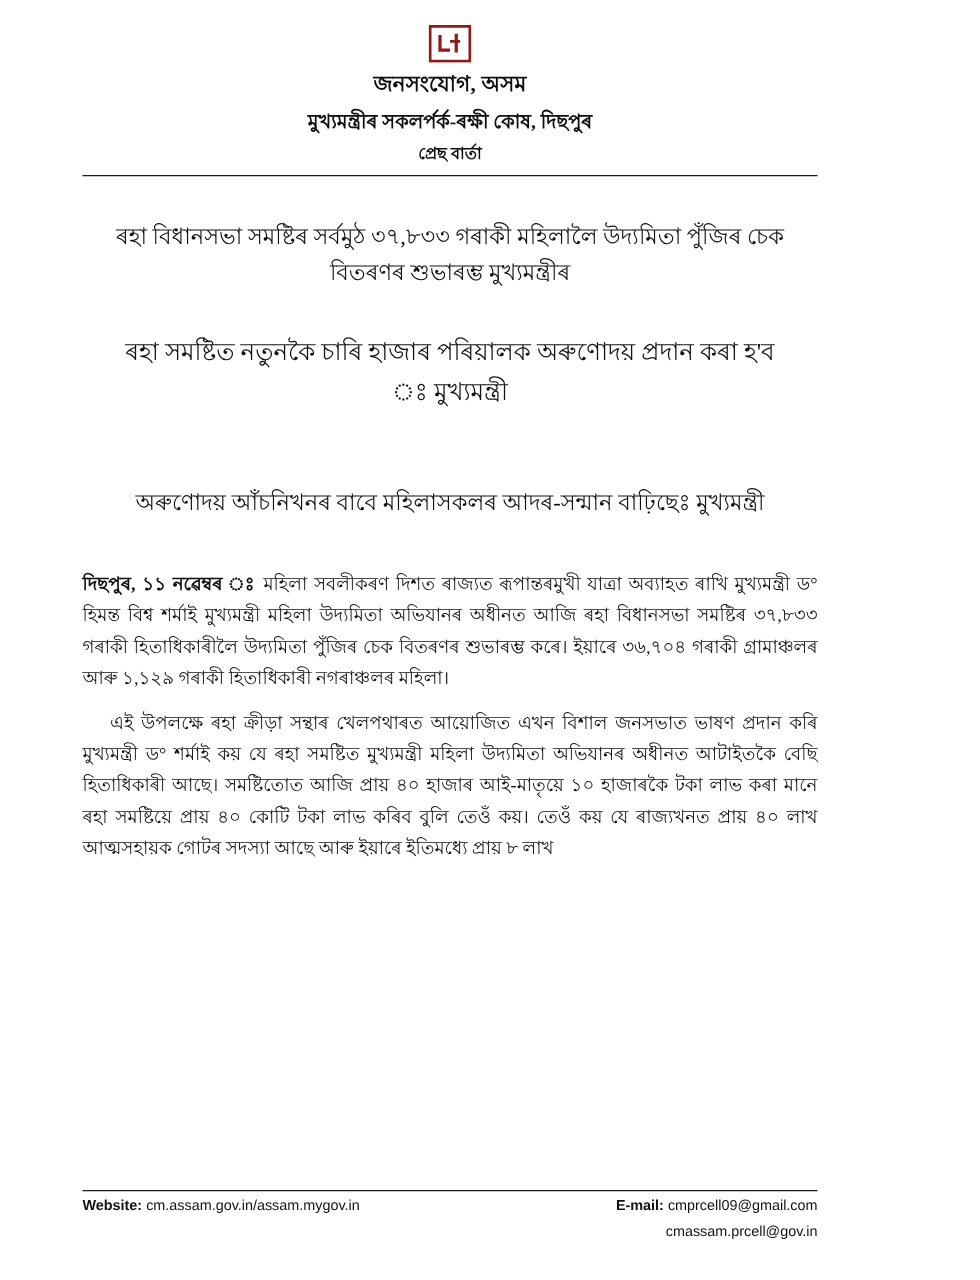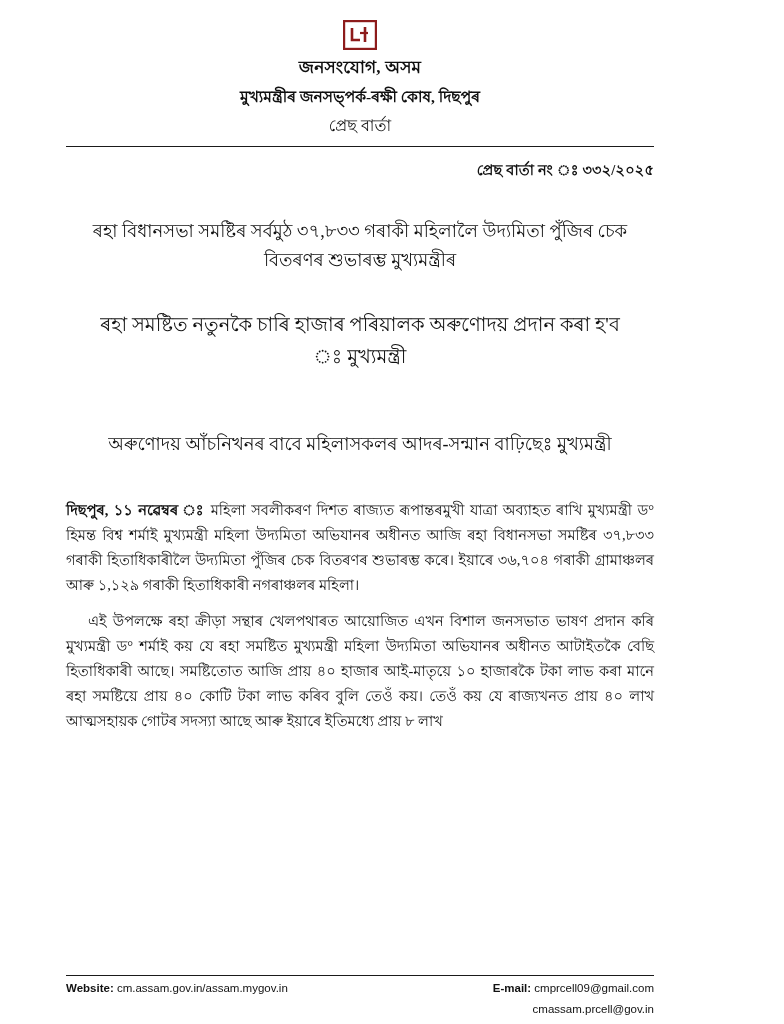"মুখ্যমন্ত্ৰীৰ জনসভ্পৰ্ক-ৰক্ষী কোষ," div.org-sub { text: জনসভ্পৰ্ক-ৰক্ষী -> সকলৰ্পৰ্ক-ৰক্ষী }
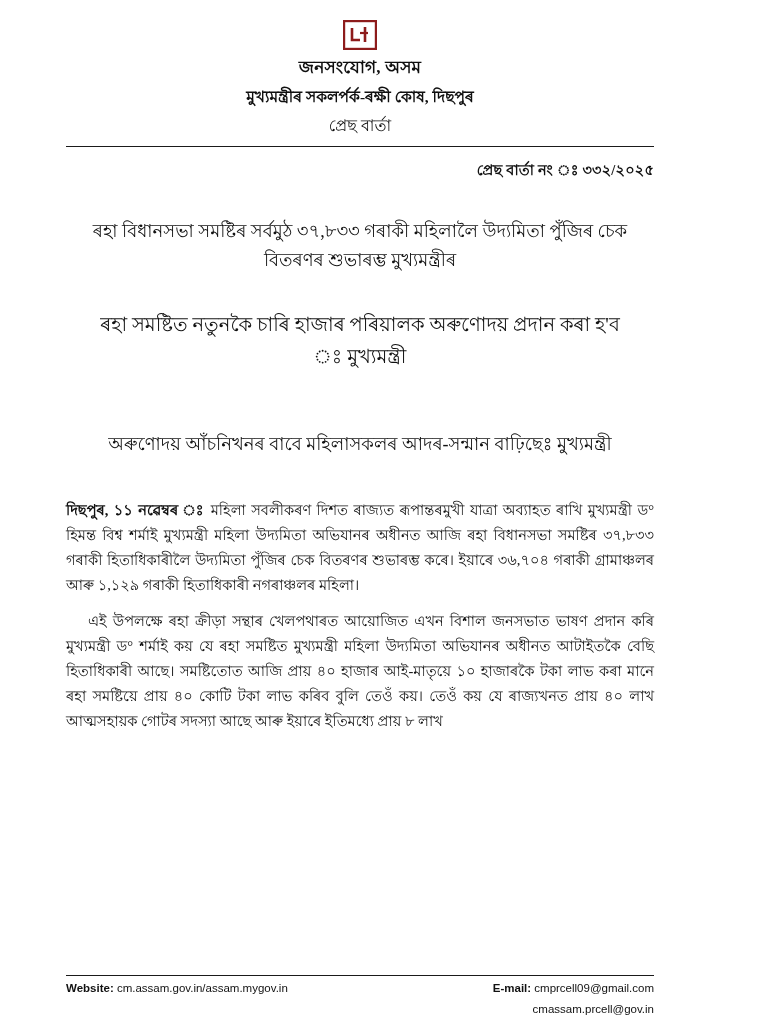"প্ৰেছ বাৰ্তা" .press-word { font-size: 16px -> 13px; font-weight: normal -> bold }
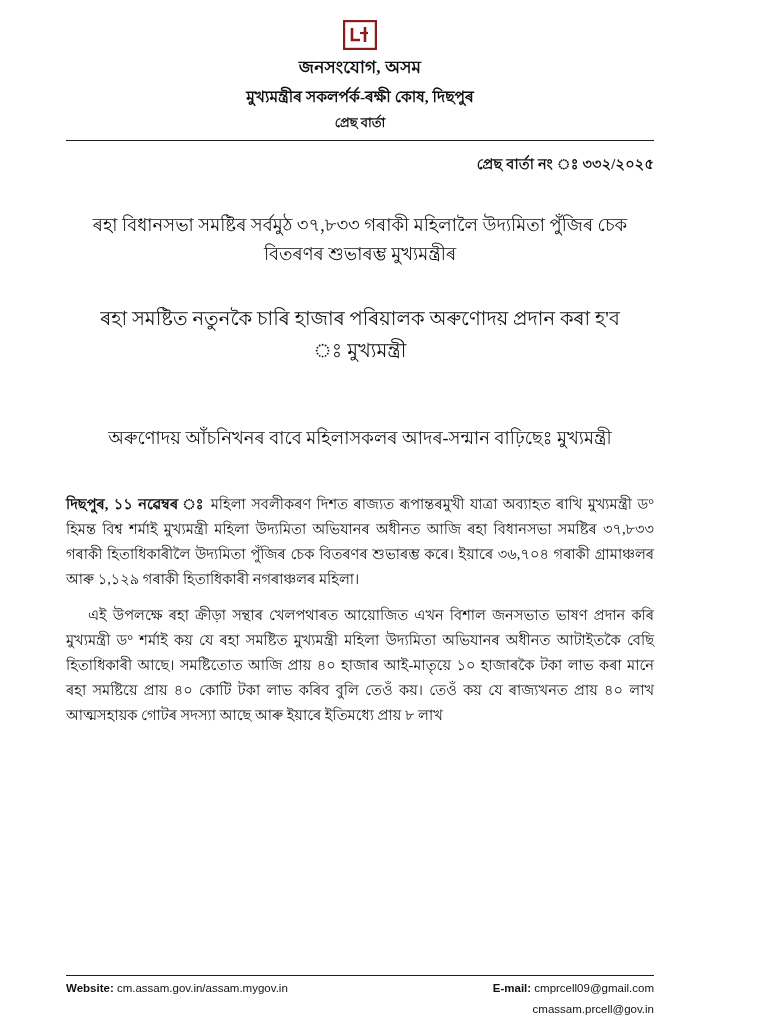"প্ৰেছ বাৰ্তা নং ঃ ৩৩২/২০২৫" div.release-no { html: <div>প্ৰেছ বাৰ্তা নং ঃ ৩৩২/২০২৫</div> -> none }
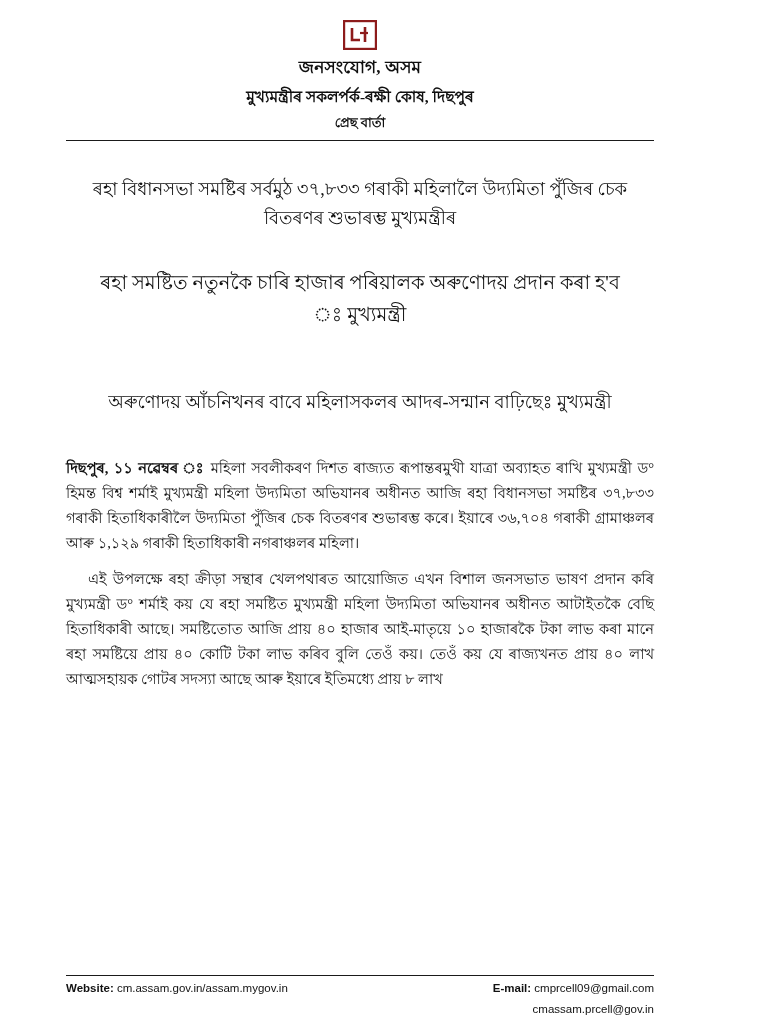"Website: cm.assam.gov.in/assam.mygov.in" .footer { bottom: 9px -> 32px }
